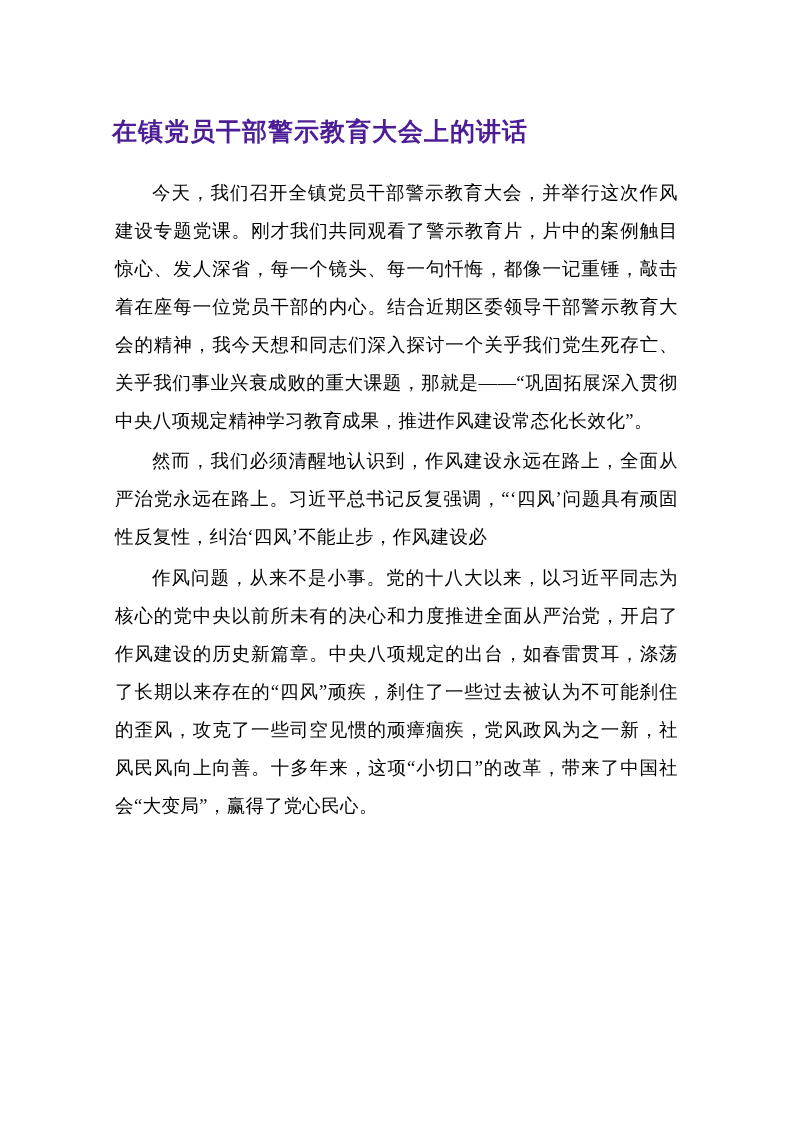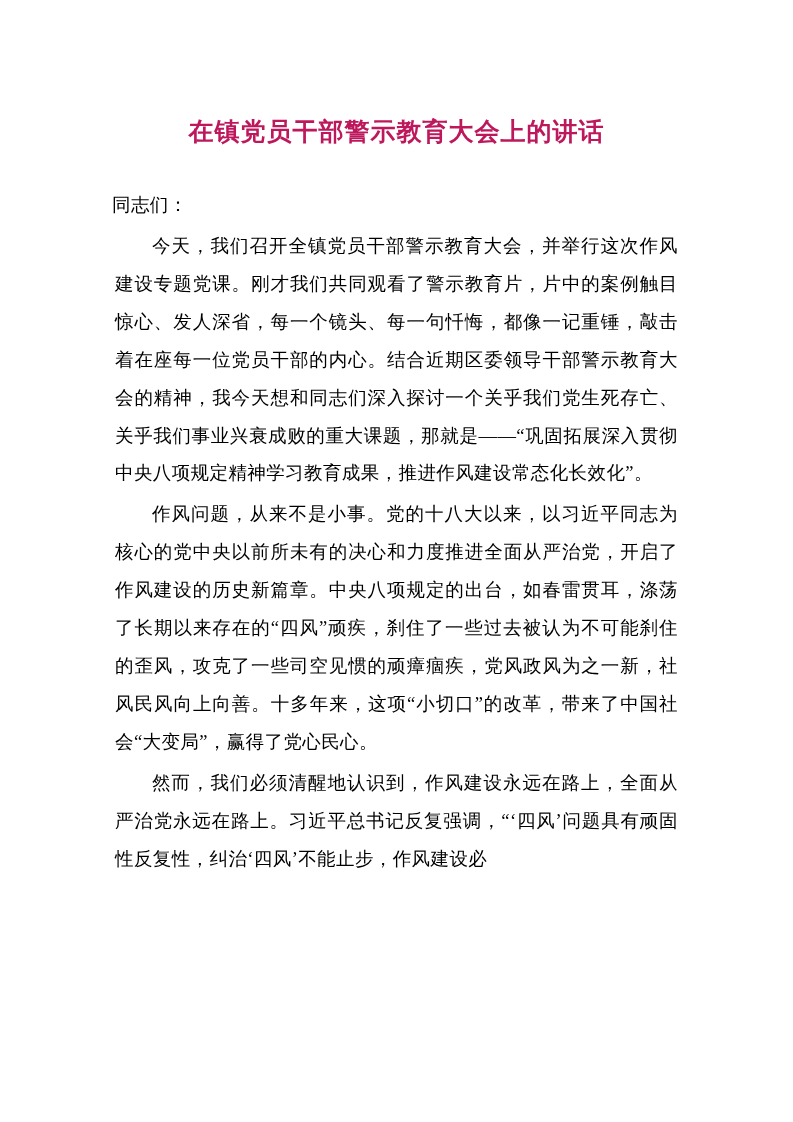"在镇党员干部警示教育大会上的讲话" .doc-title { color: #be185d -> #4c1d95; margin: 18px 0 38px 0 -> 18px 0 26px 0; text-align: center -> left }
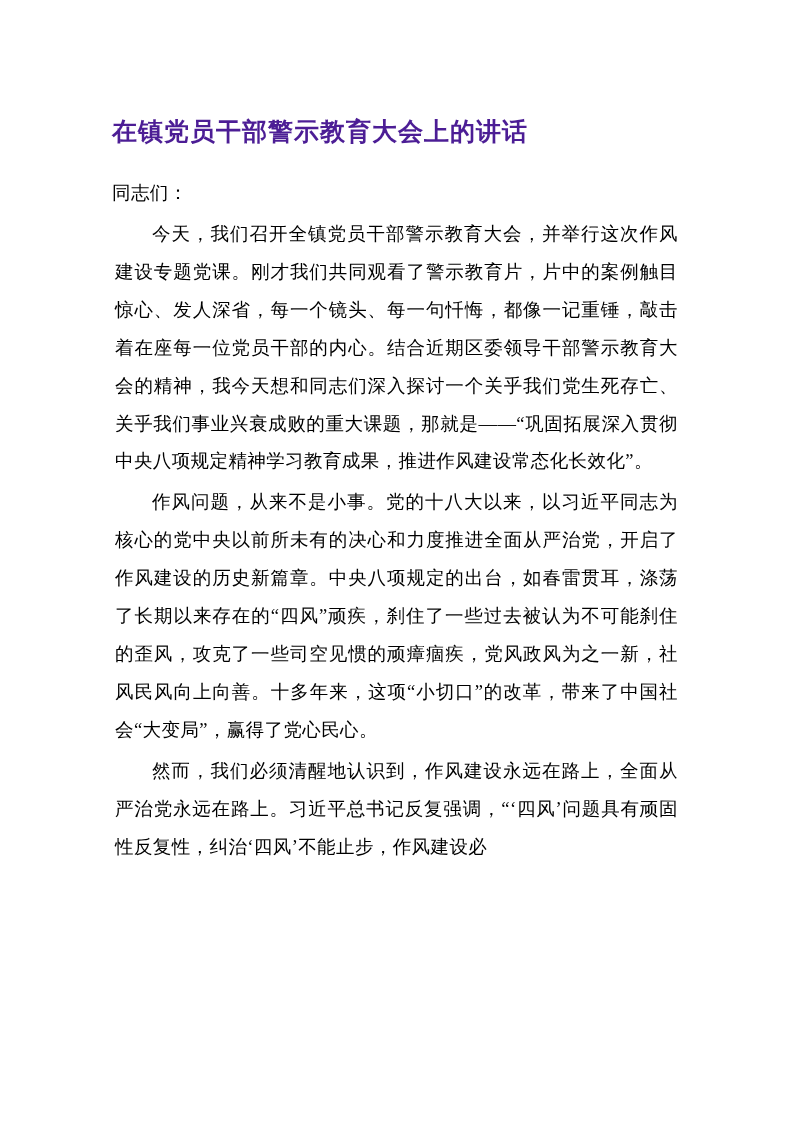"同志们：" p.salutation { html: <p>同志们：</p> -> none }
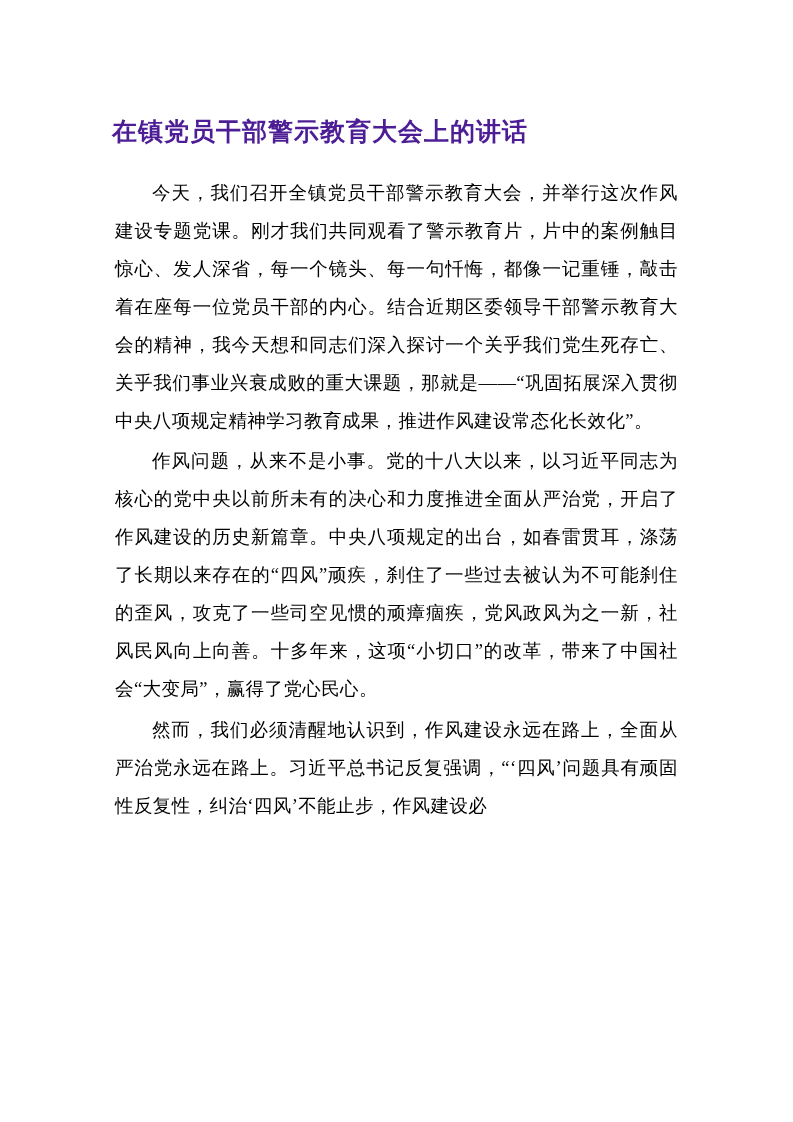"作风问题，从来不是小事。党的十八大以来，以习近平同志为核心的党中央以前所未有的决" p.para { order: before "然而，我们必须清醒地认识到，作风建设永远在路上，全面从严治党永远在路上。习近平总" -> after "然而，我们必须清醒地认识到，作风建设永远在路上，全面从严治党永远在路上。习近平总" }
